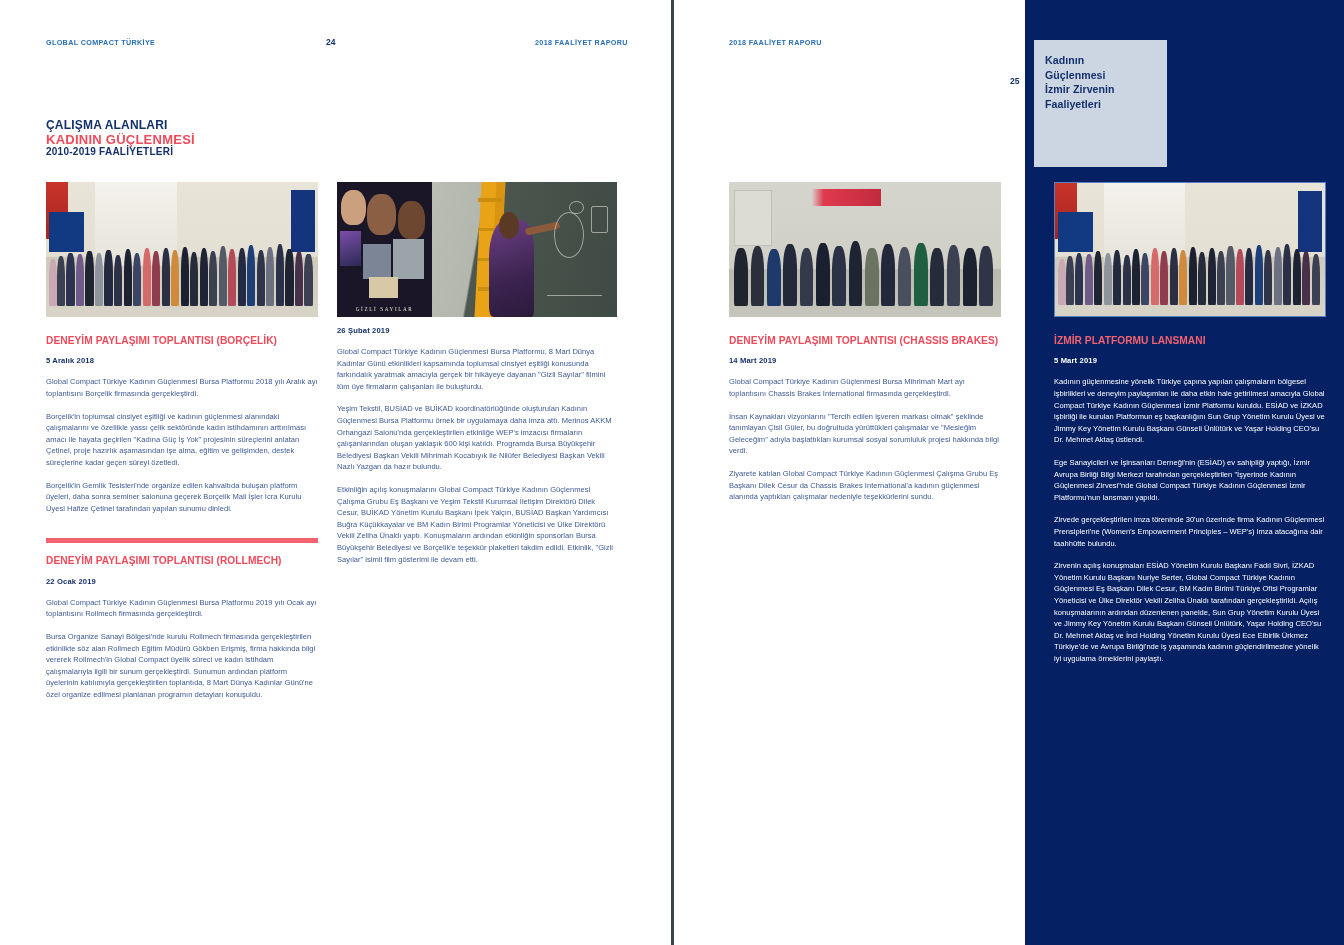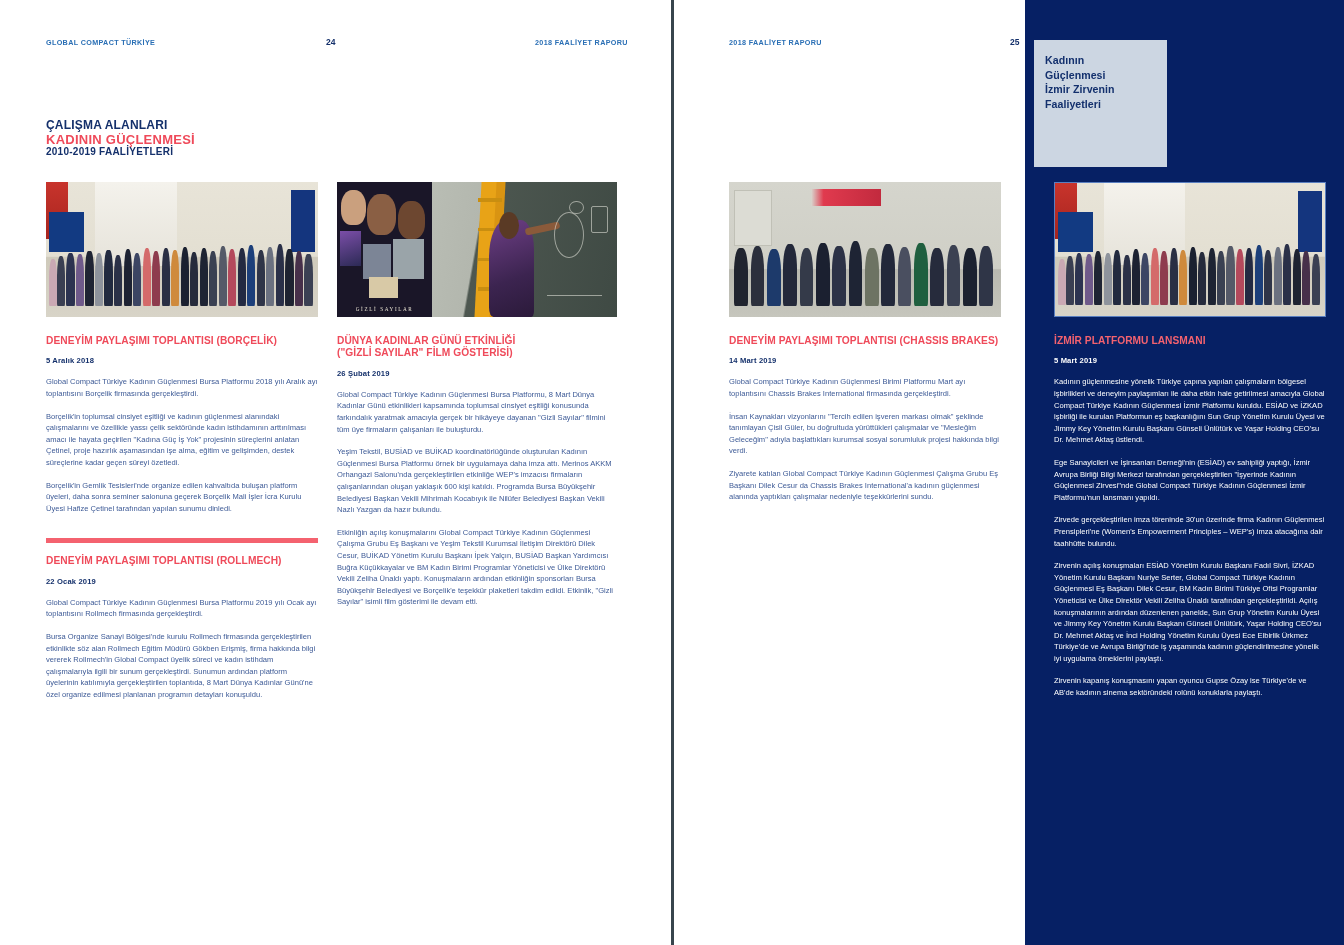"25" div.folio { margin-top: none -> 39px }
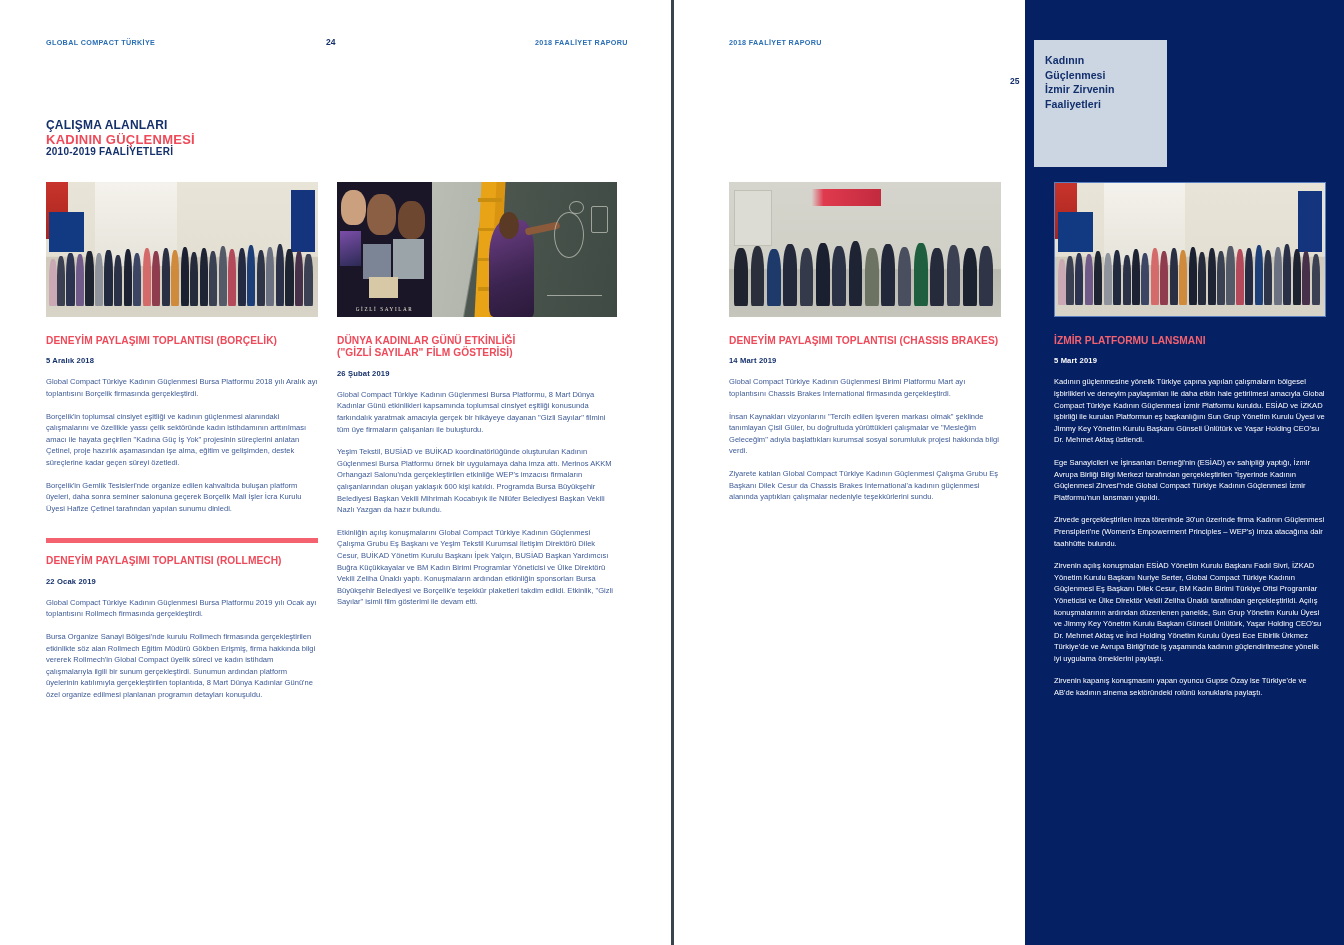"DÜNYA KADINLAR GÜNÜ ETKİNLİĞİ" div.art-title { html: <div> <div>DÜNYA KADINLAR GÜNÜ ETKİNLİĞİ</div> <div>("GİZLİ SAYILAR" FİLM GÖSTERİSİ)</div> </div> -> none }
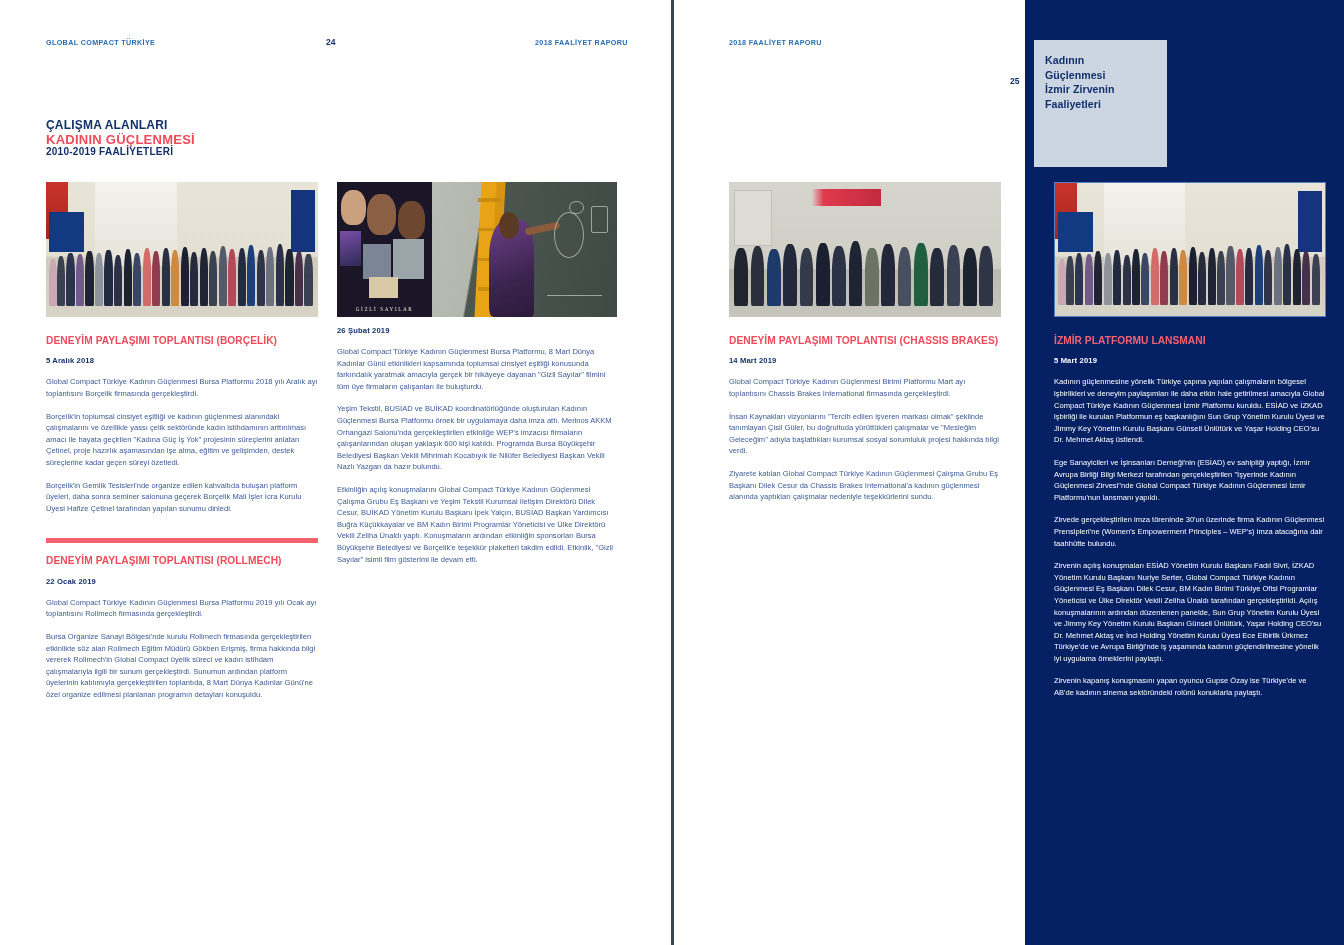"Global Compact Türkiye Kadının Güçlenmesi Birimi" div.art-p { text: Birimi Platformu -> Bursa Mihrimah }
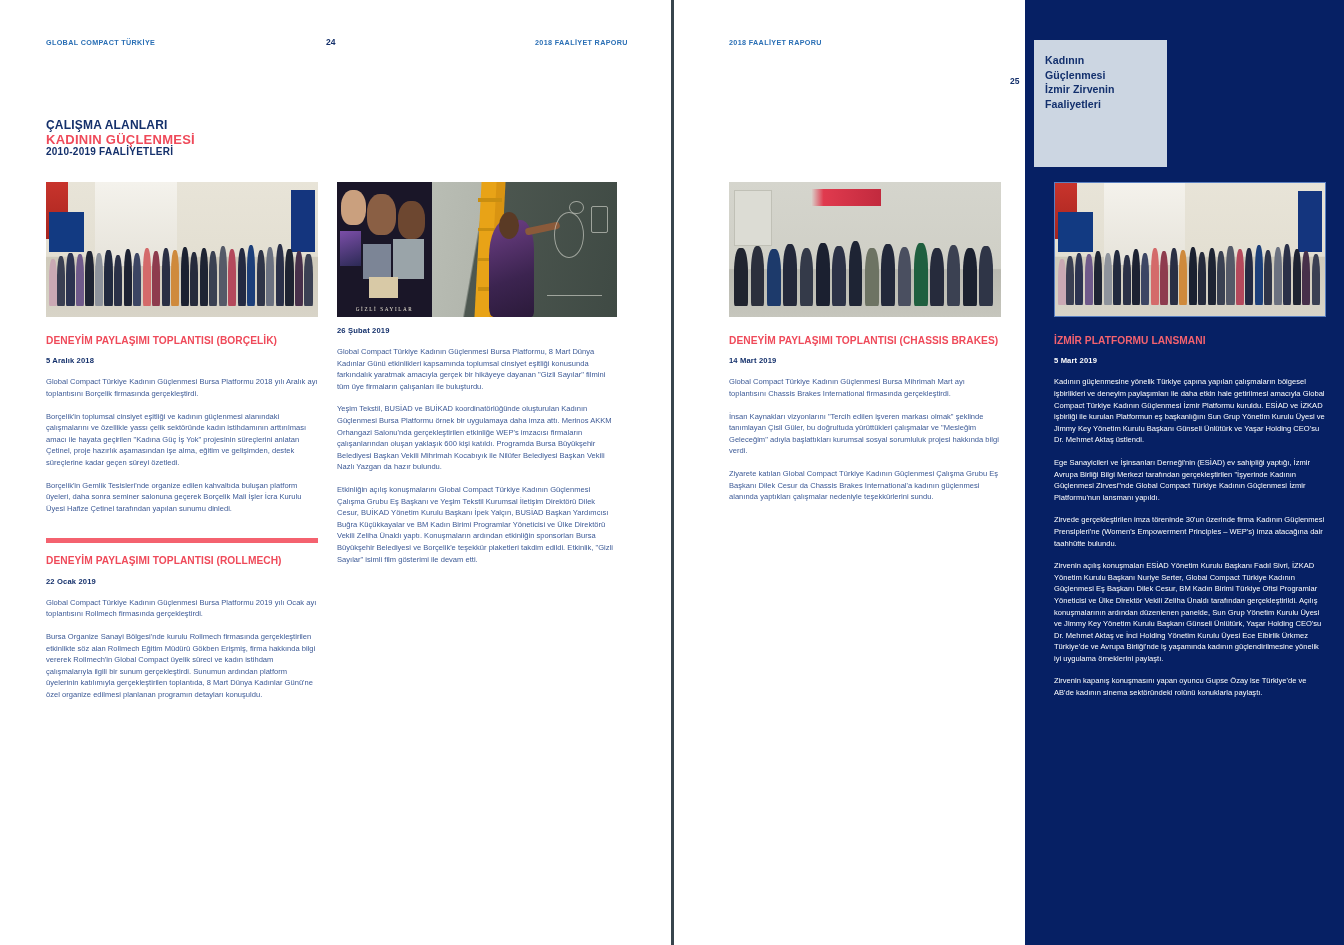"Zirvenin kapanış konuşmasını yapan" div.art-p { html: <div>Zirvenin kapanış konuşmasını yapan oyuncu Gupse Özay ise Türkiye'de ve AB'de kadının sinema sektöründeki rolünü konuklarla paylaştı.</div> -> none }
